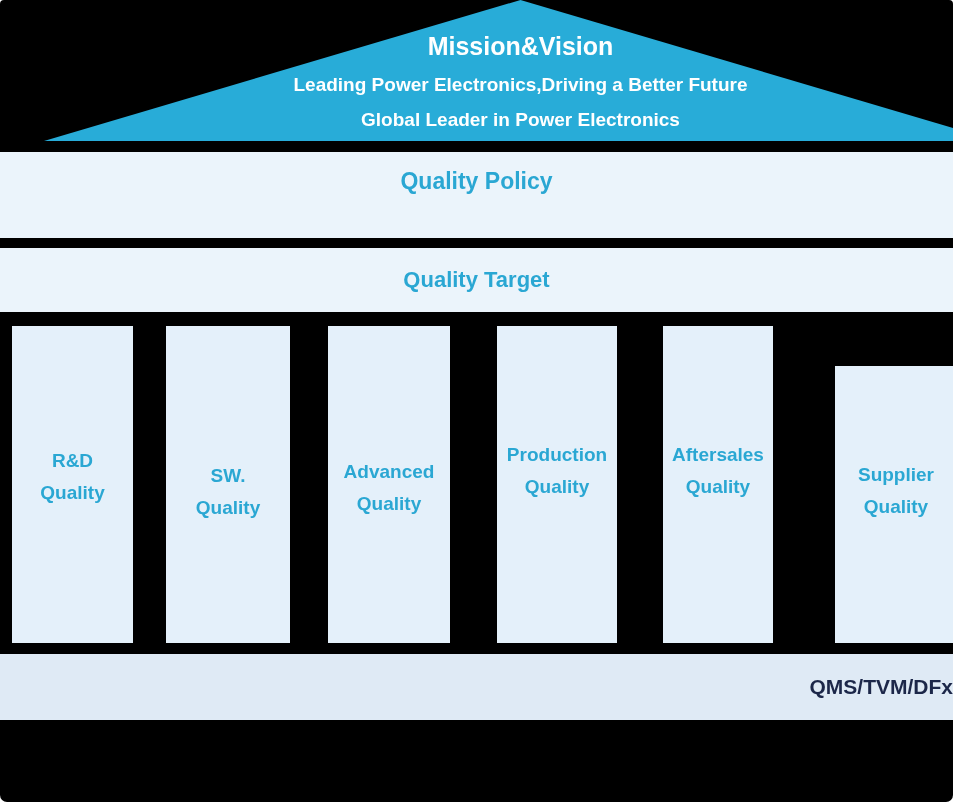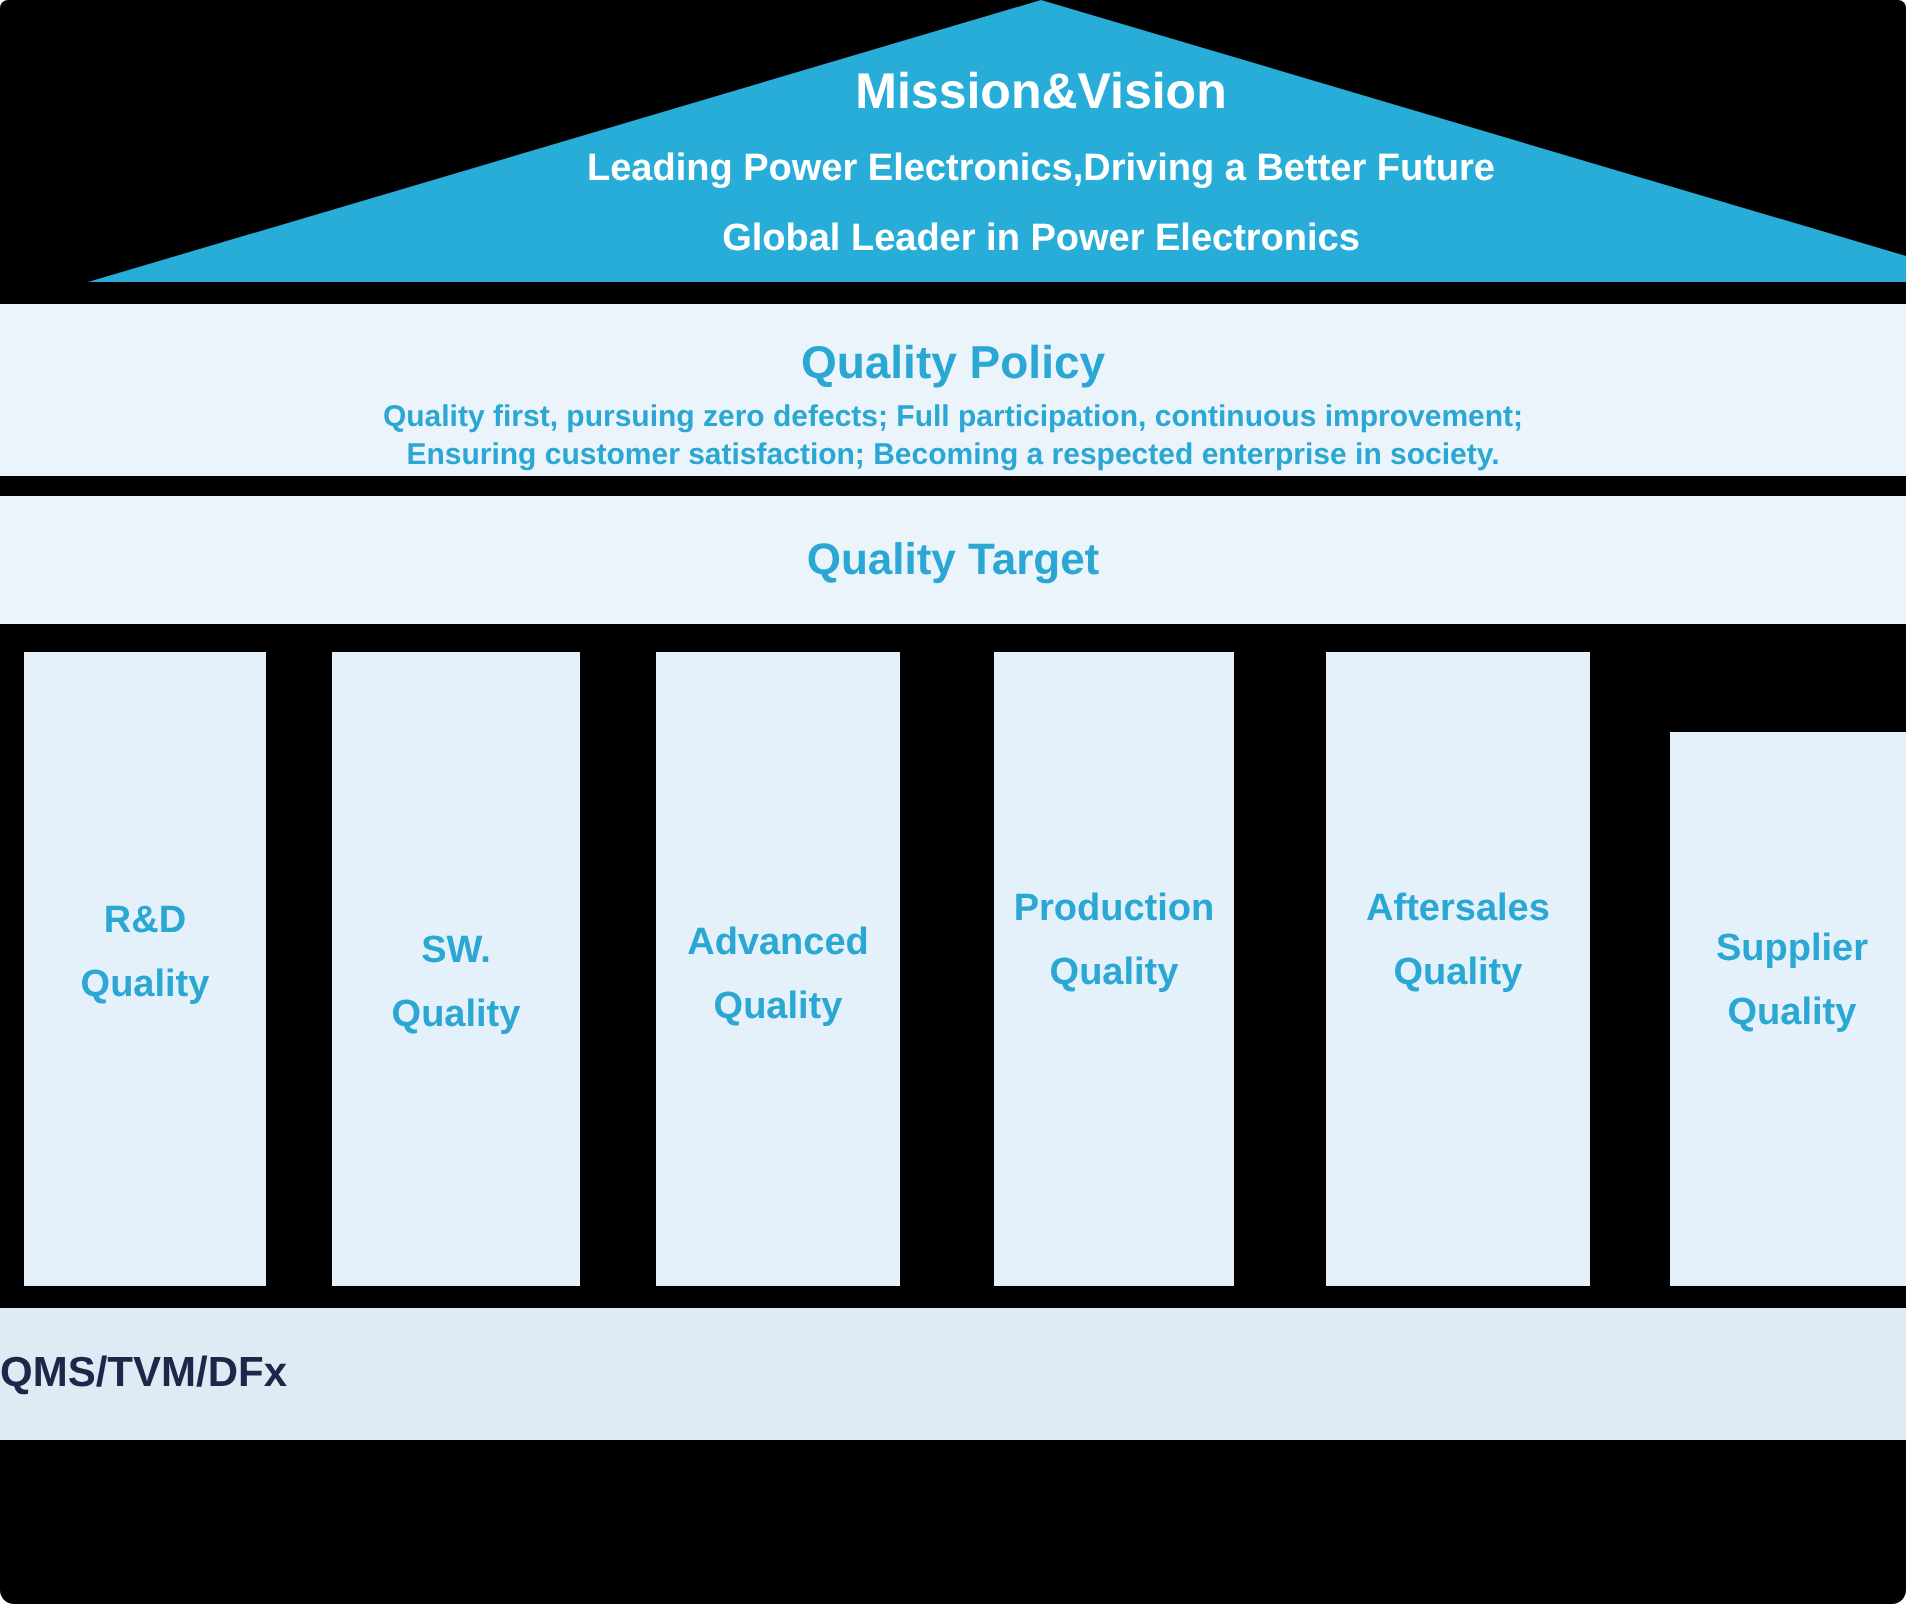"Quality first, pursuing zero defects;" div.policy-body { html: <div> <p>Quality first, pursuing zero defects; Full participation, continuous improvement;</p> <p>Ensuring customer satisfaction; Becoming a respected enterprise in society.</p> </div> -> none }
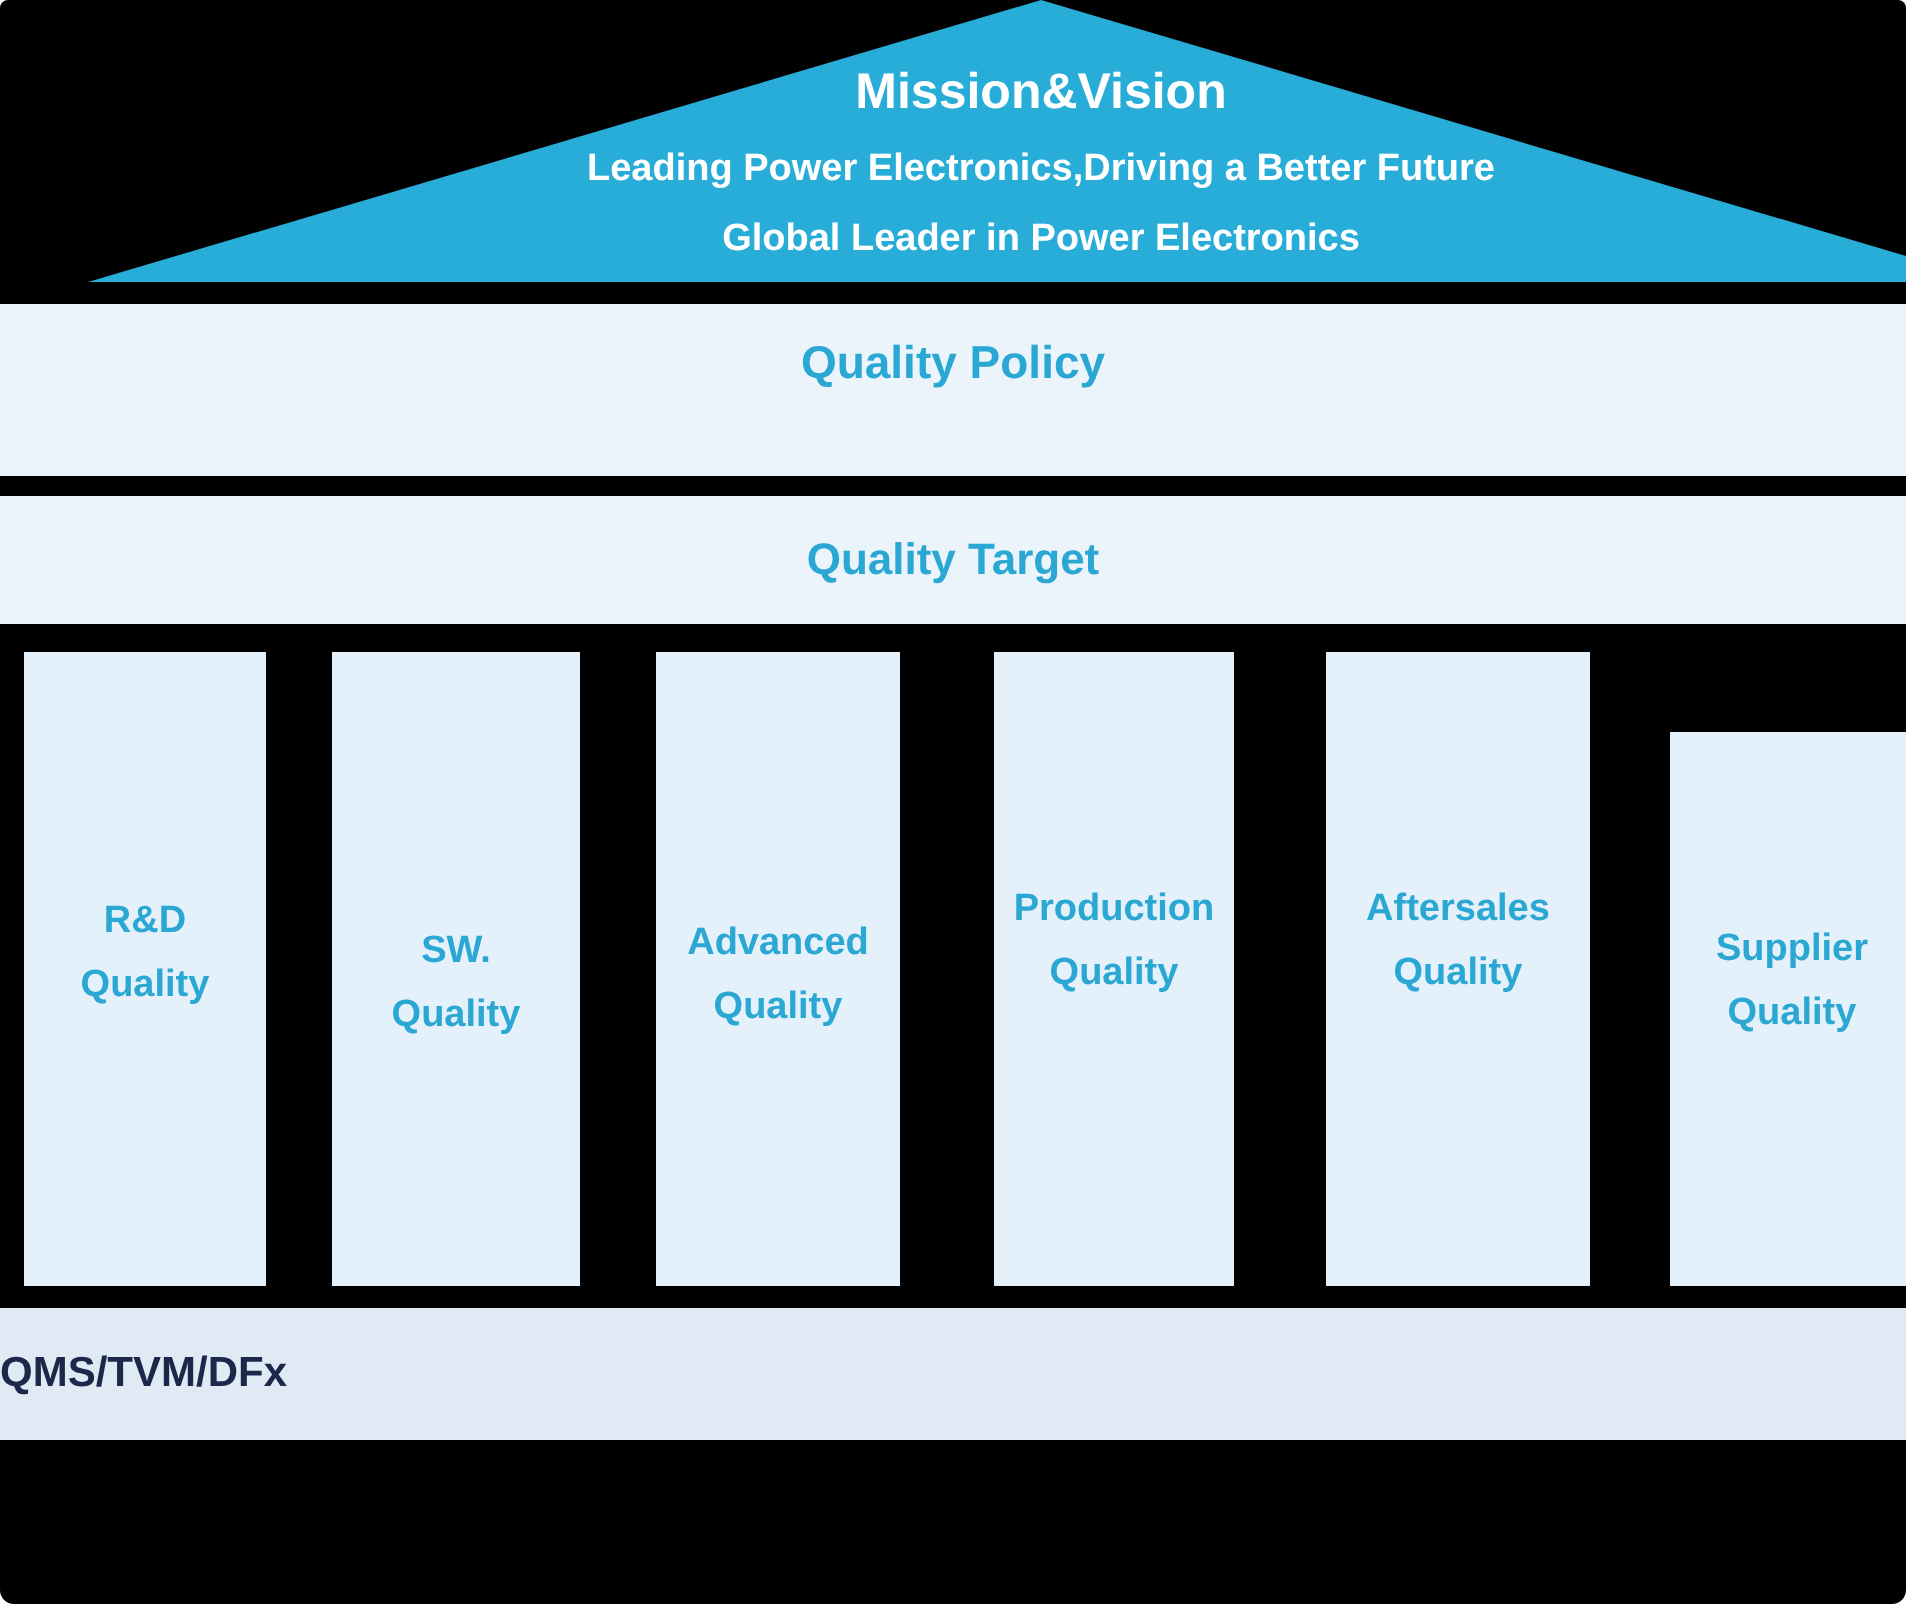"Aftersales" .pillar:nth-child(5) { width: 132px -> 110px }
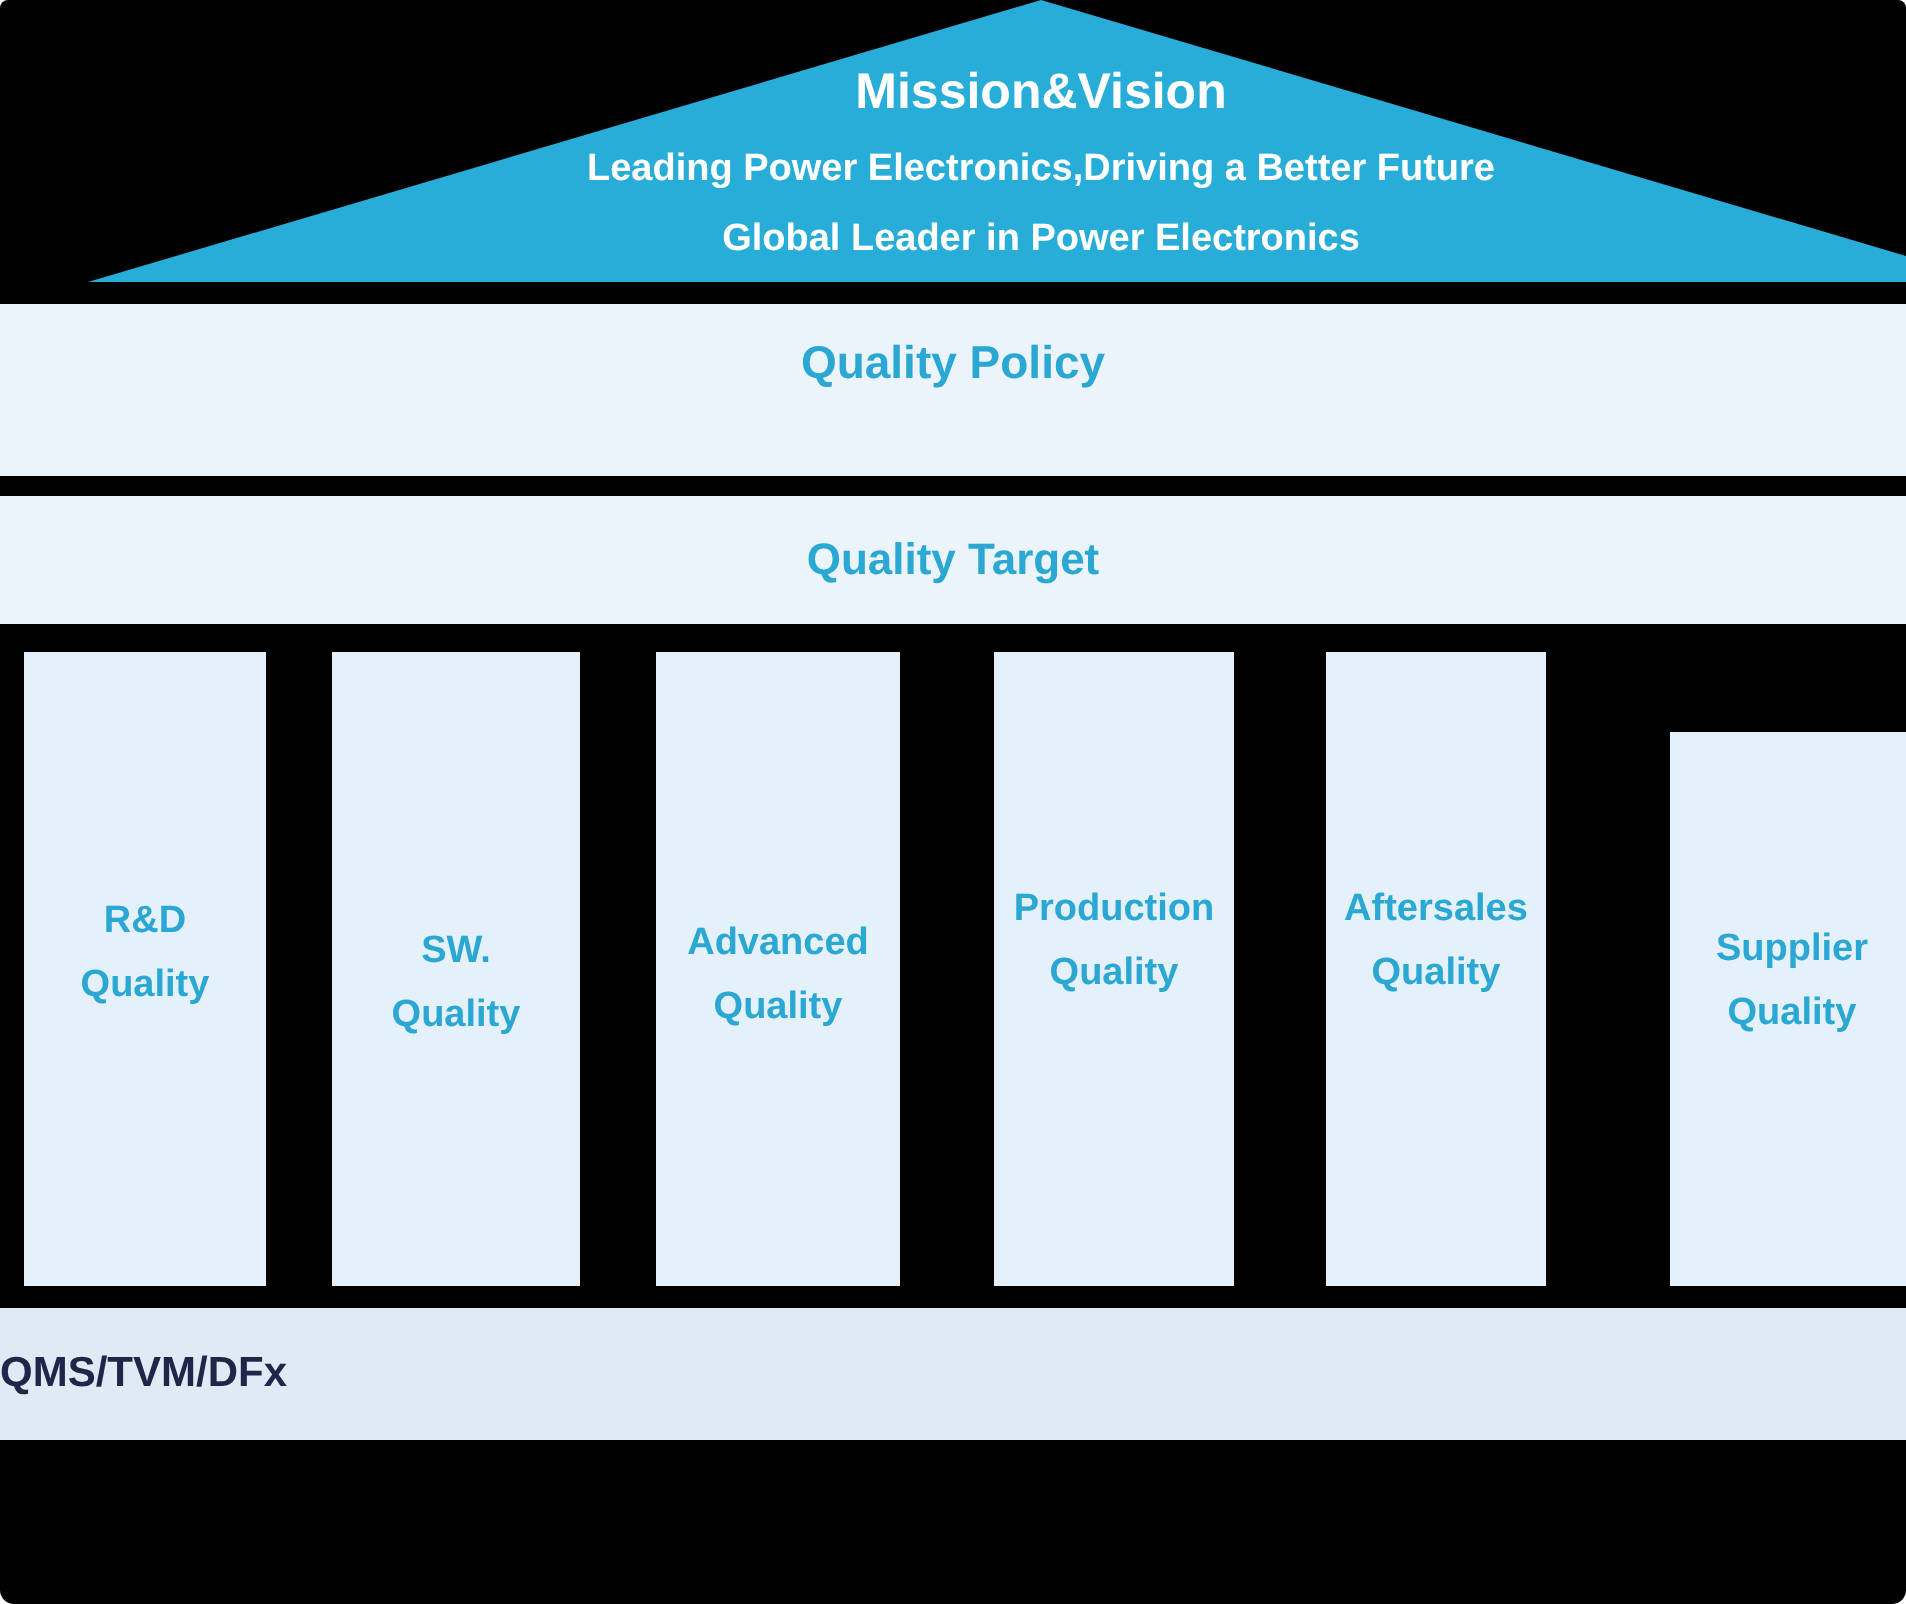"QMS/TVM/DFx" .qms-band { justify-content: flex-start -> flex-end }
